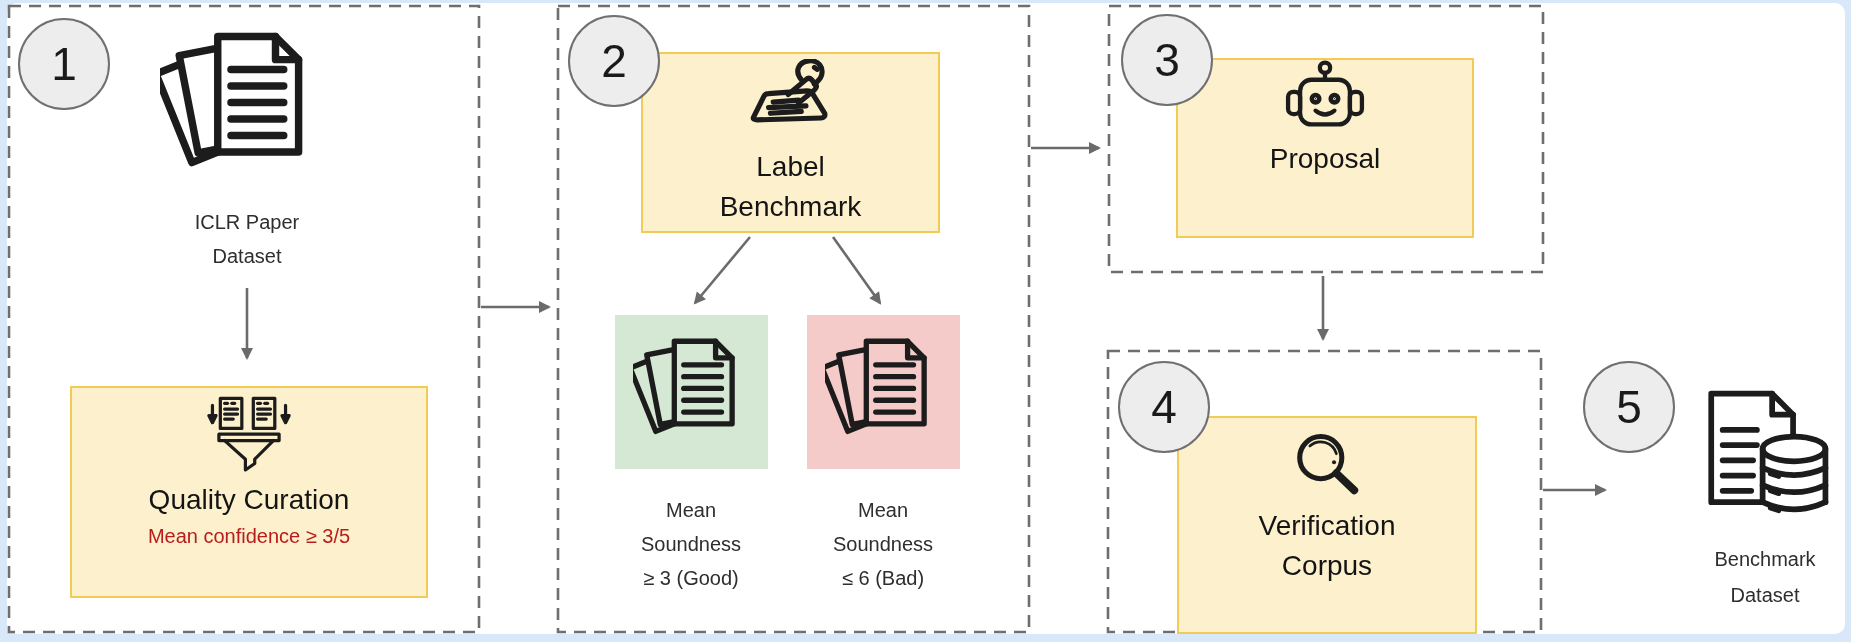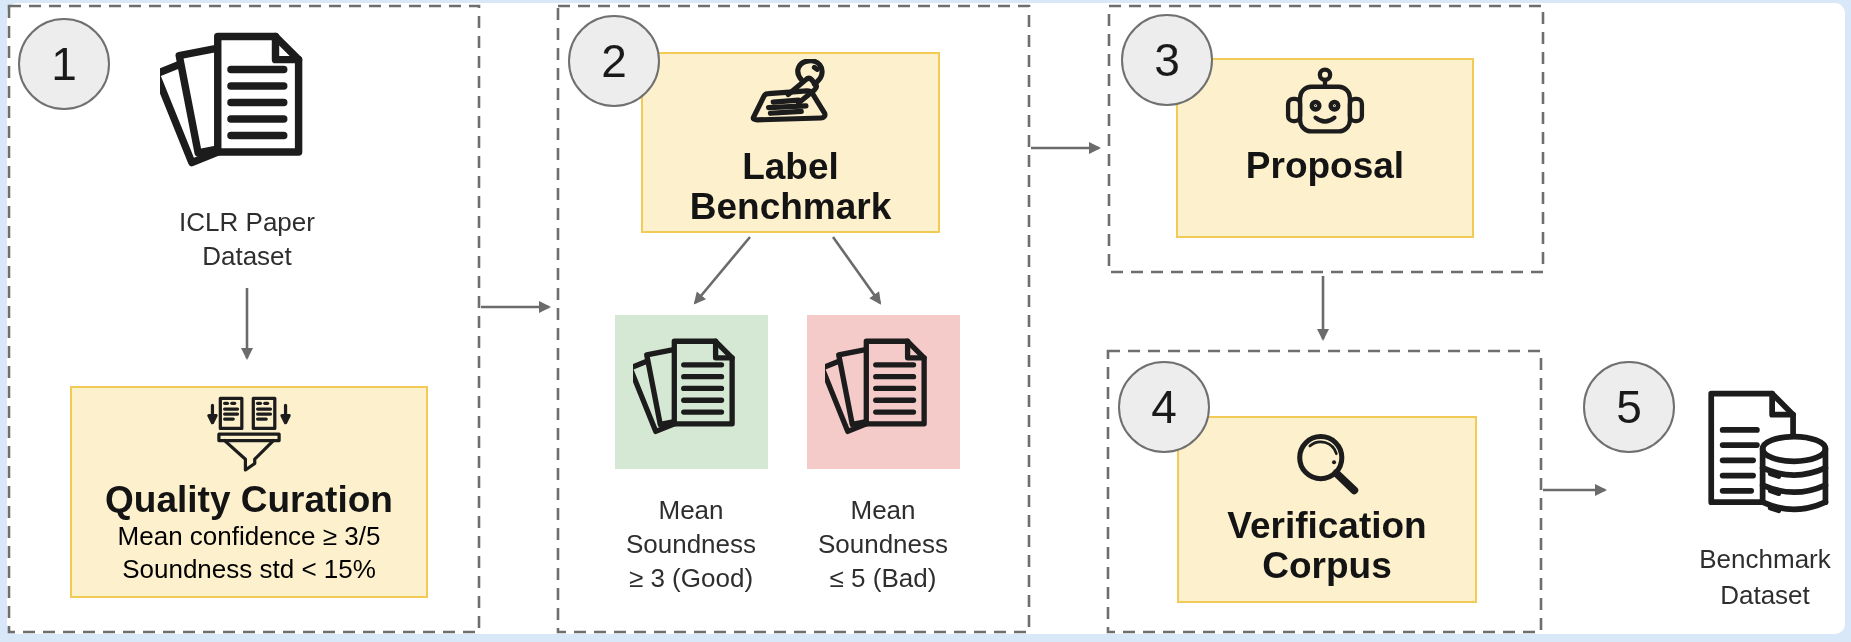"Label" .box-title { font-size: 37px -> 28px; font-weight: bold -> normal }
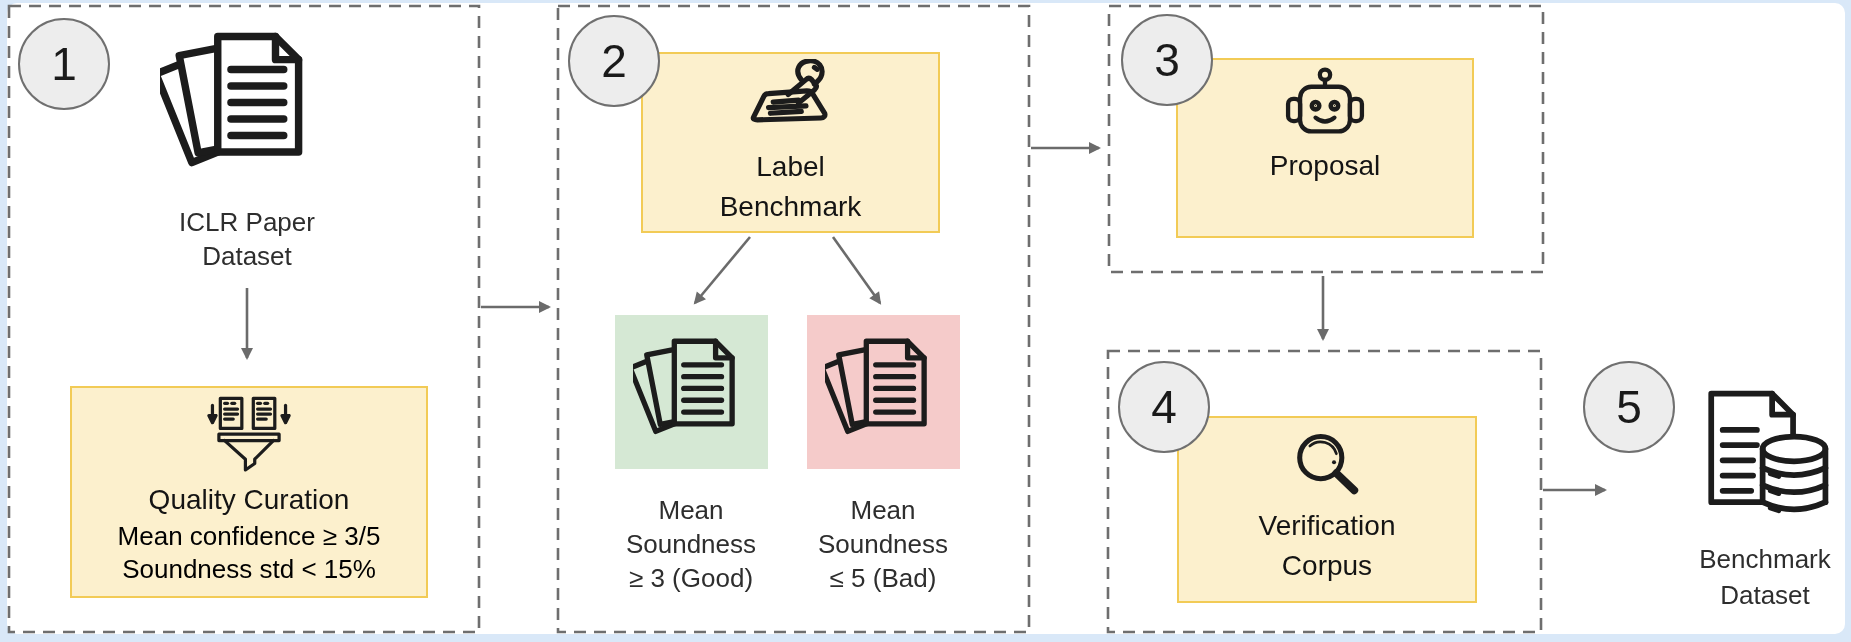"Proposal" div.step-box { padding-top: 7px -> none }
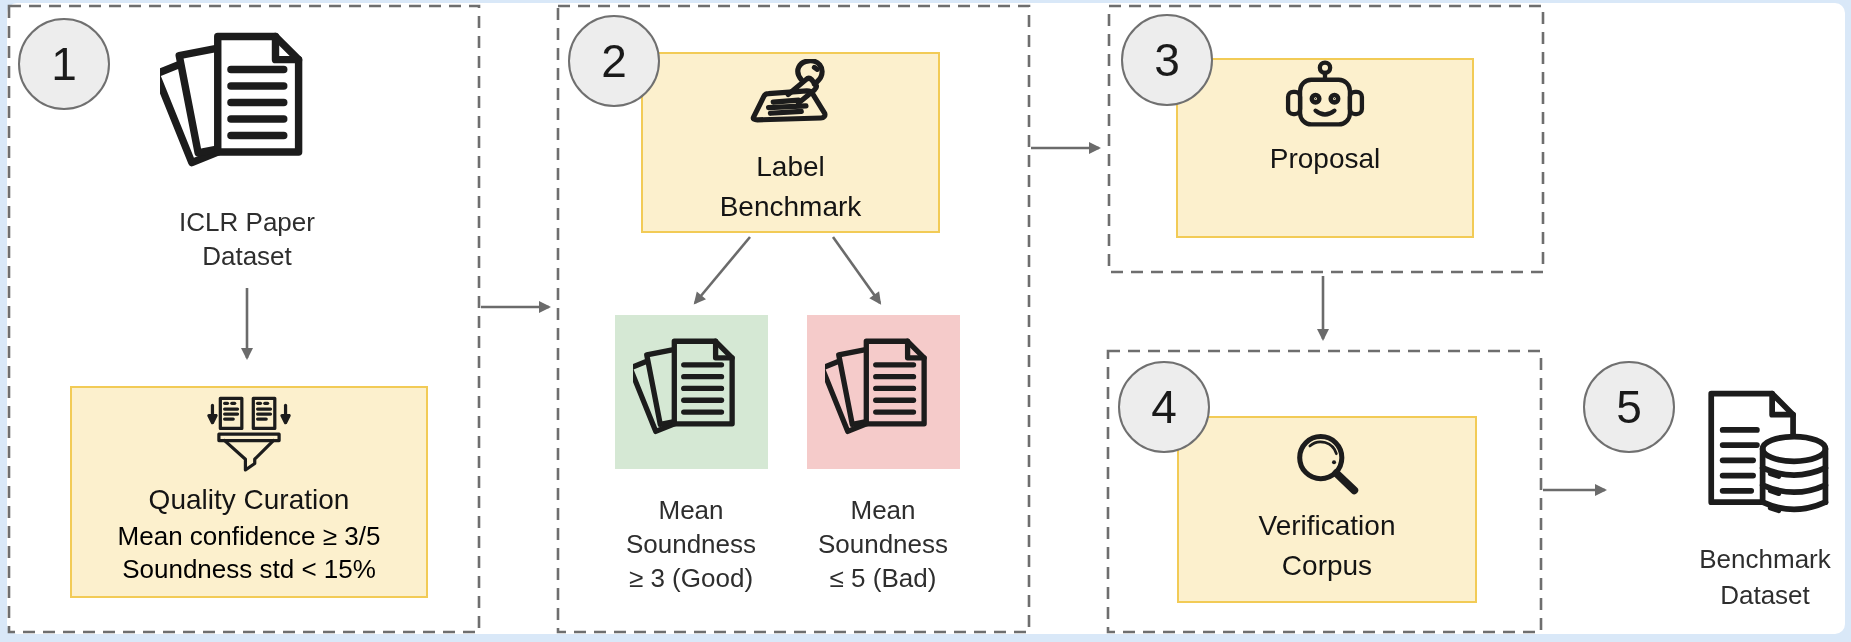"ICLR Paper" .flow-label { font-size: 26px -> 20px }
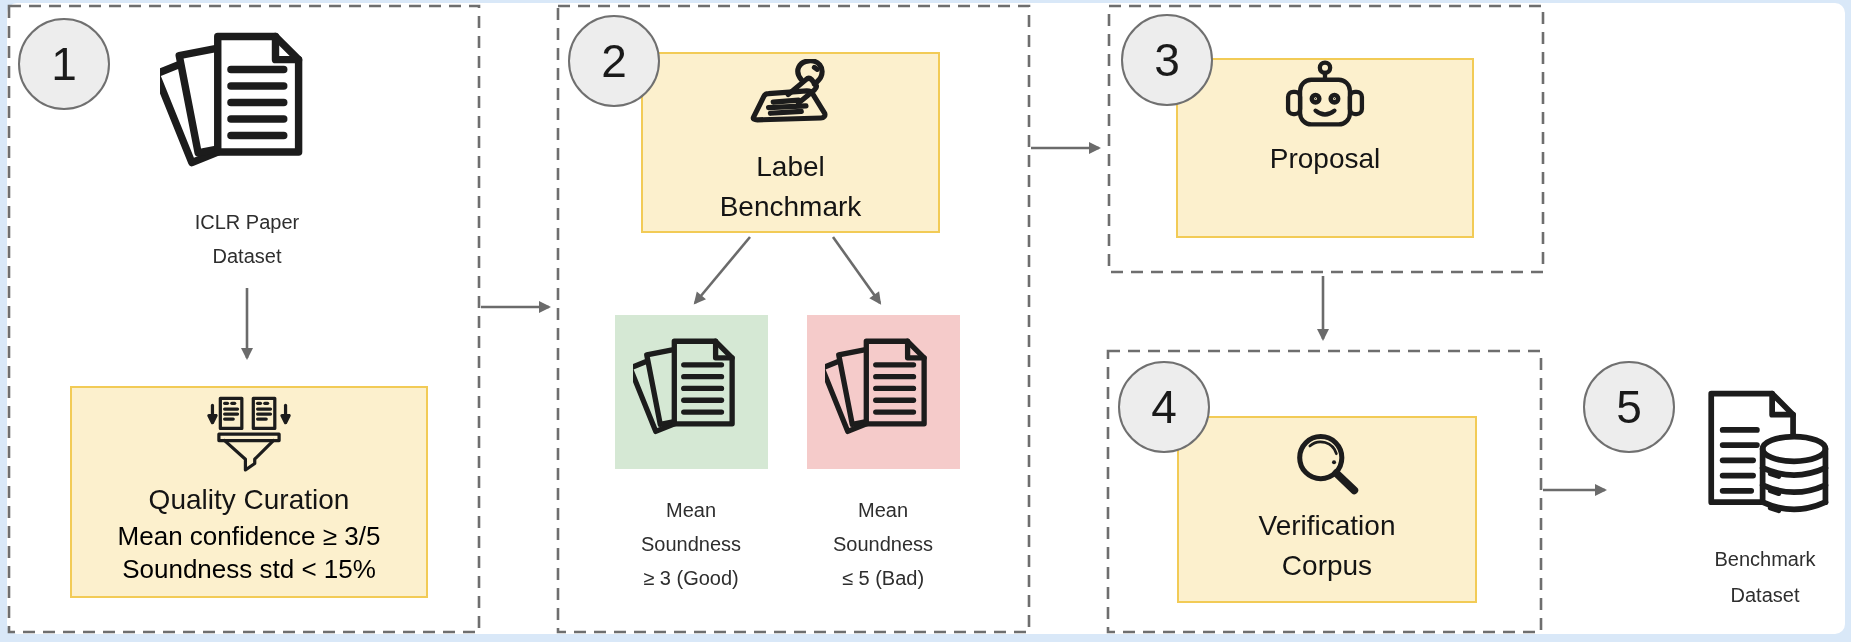"Mean confidence ≥ 3/5" .criteria { color: #000000 -> #b91c1c; font-size: 26px -> 20px }
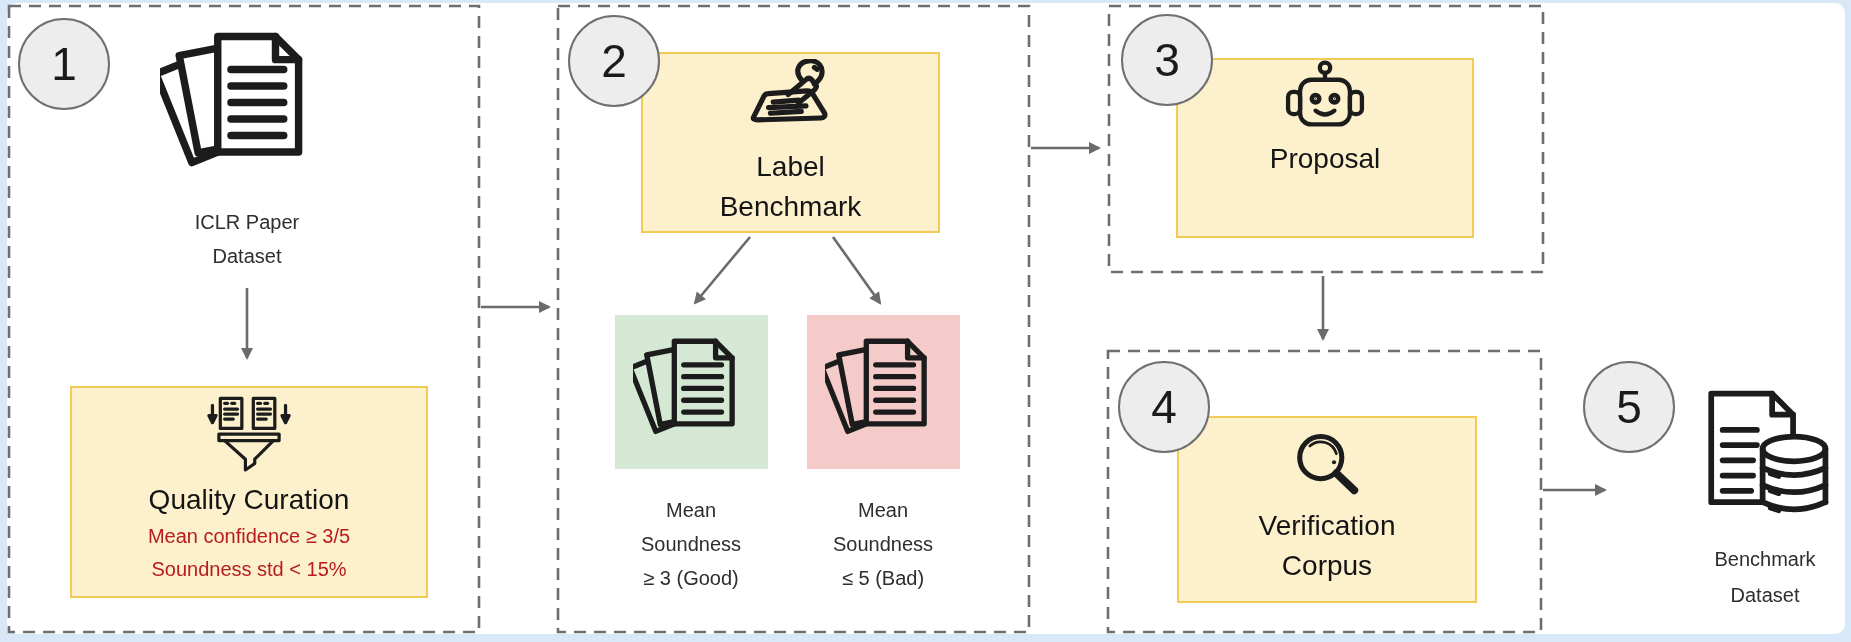"Verification" div.step-box { height: 187px -> 218px }
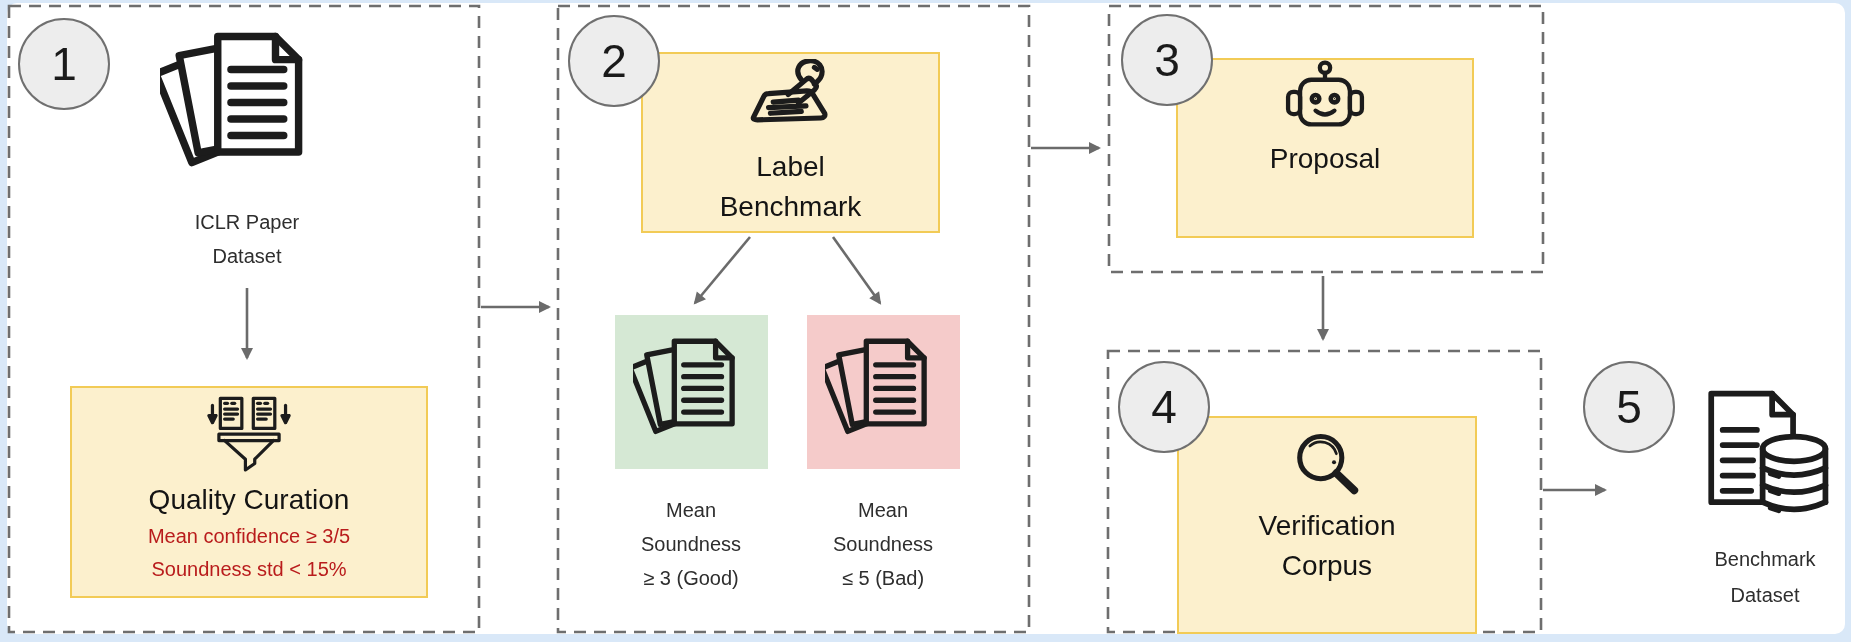"Soundness std < 15%" div.criteria { html: <div>Soundness std &lt; 15%</div> -> none }
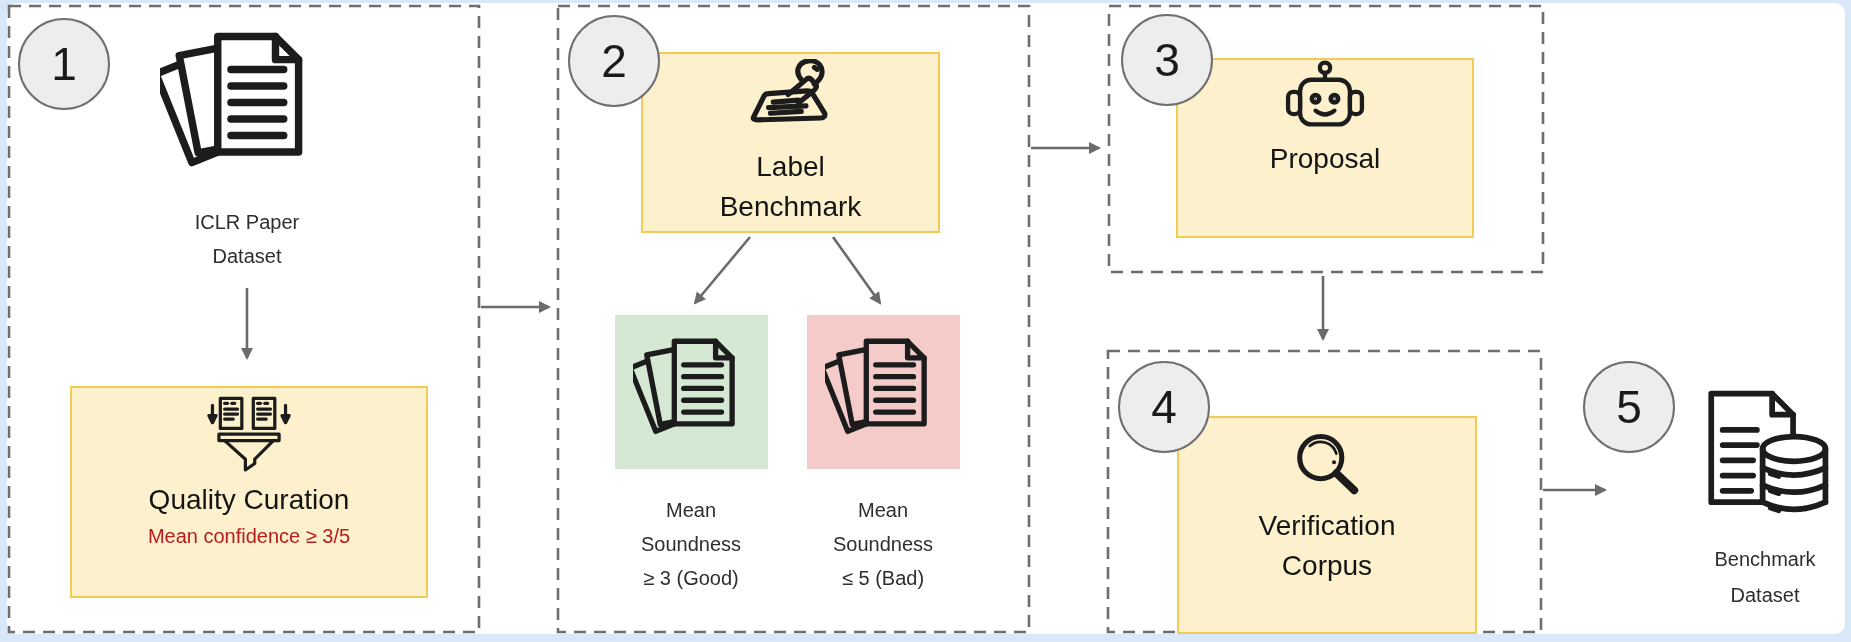"≤ 5 (Bad)" div { text: 5 -> 6 }
